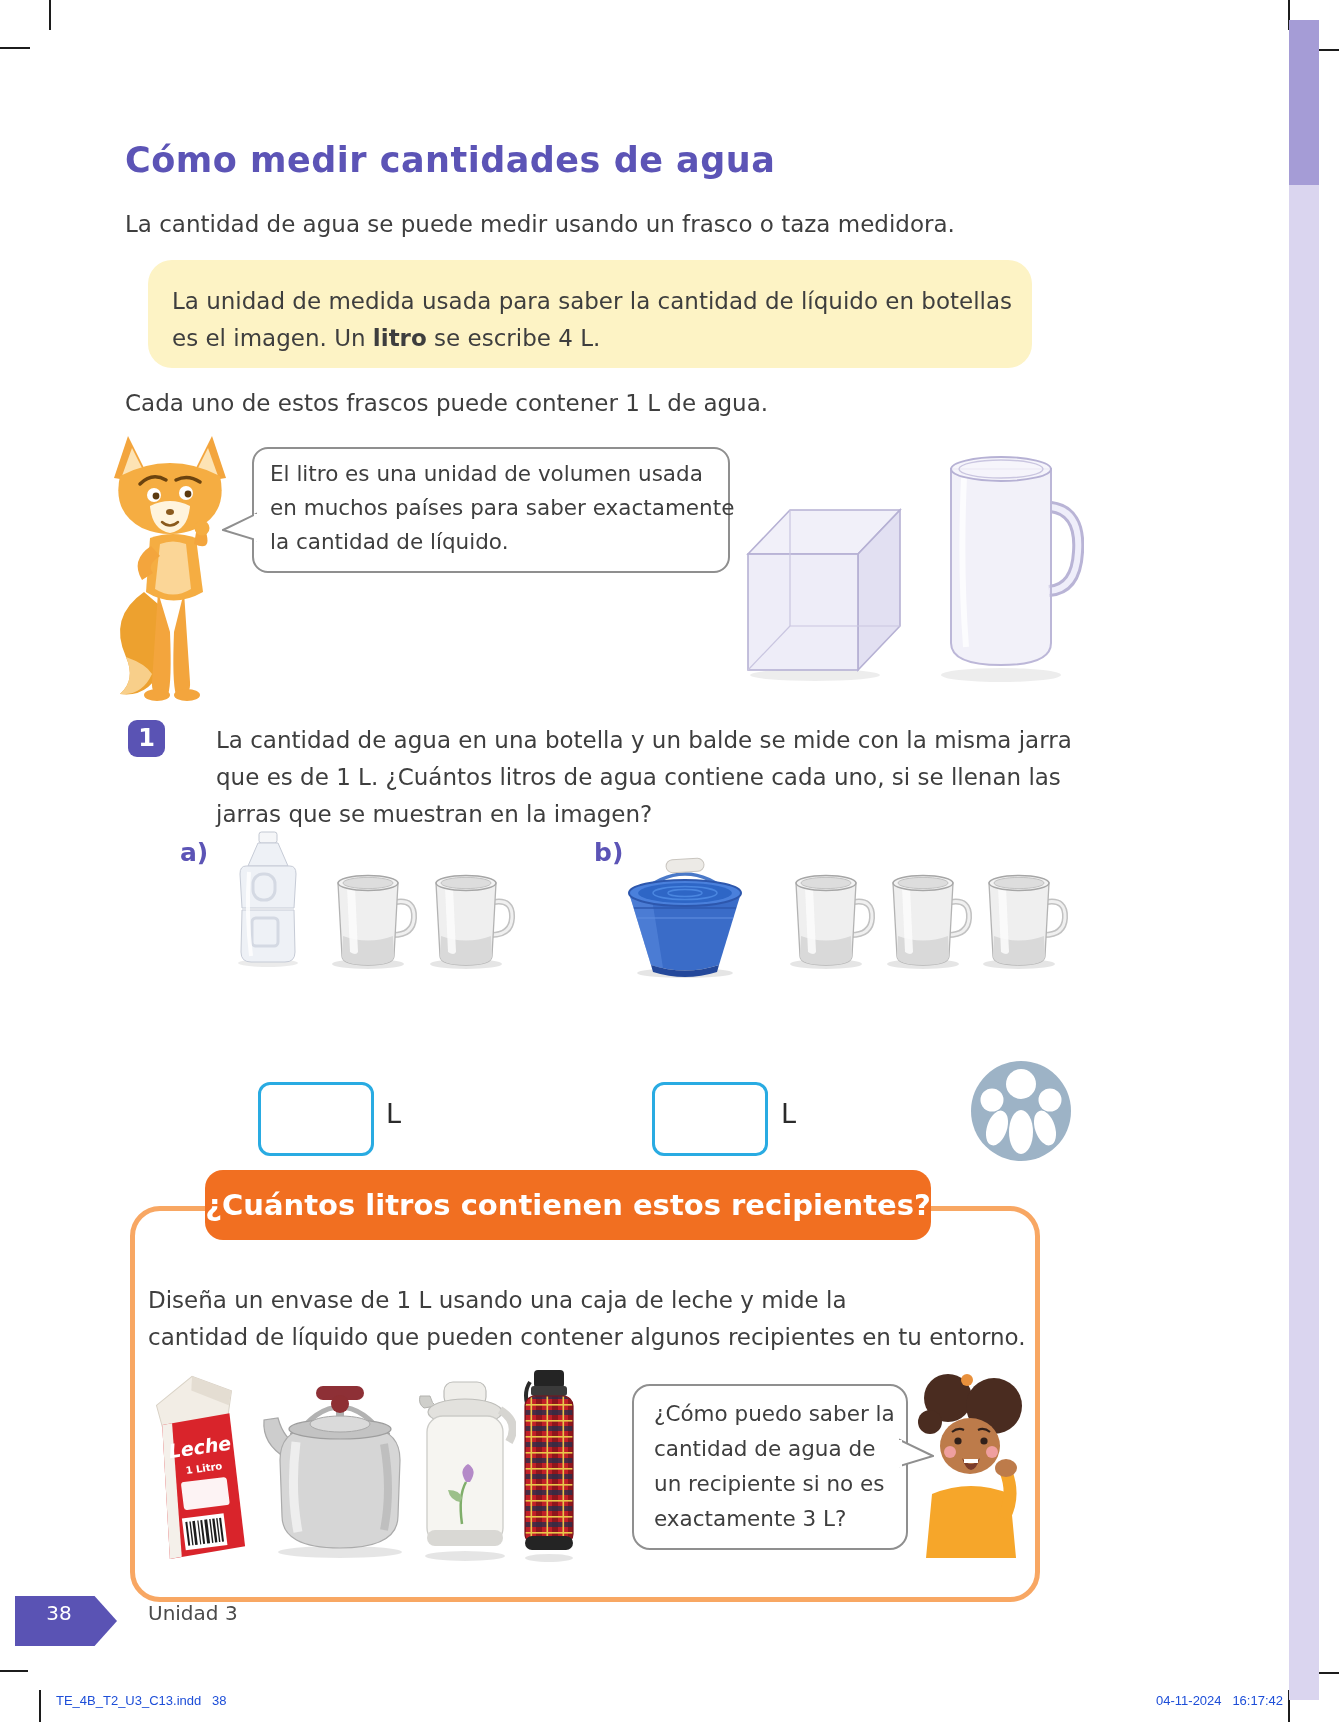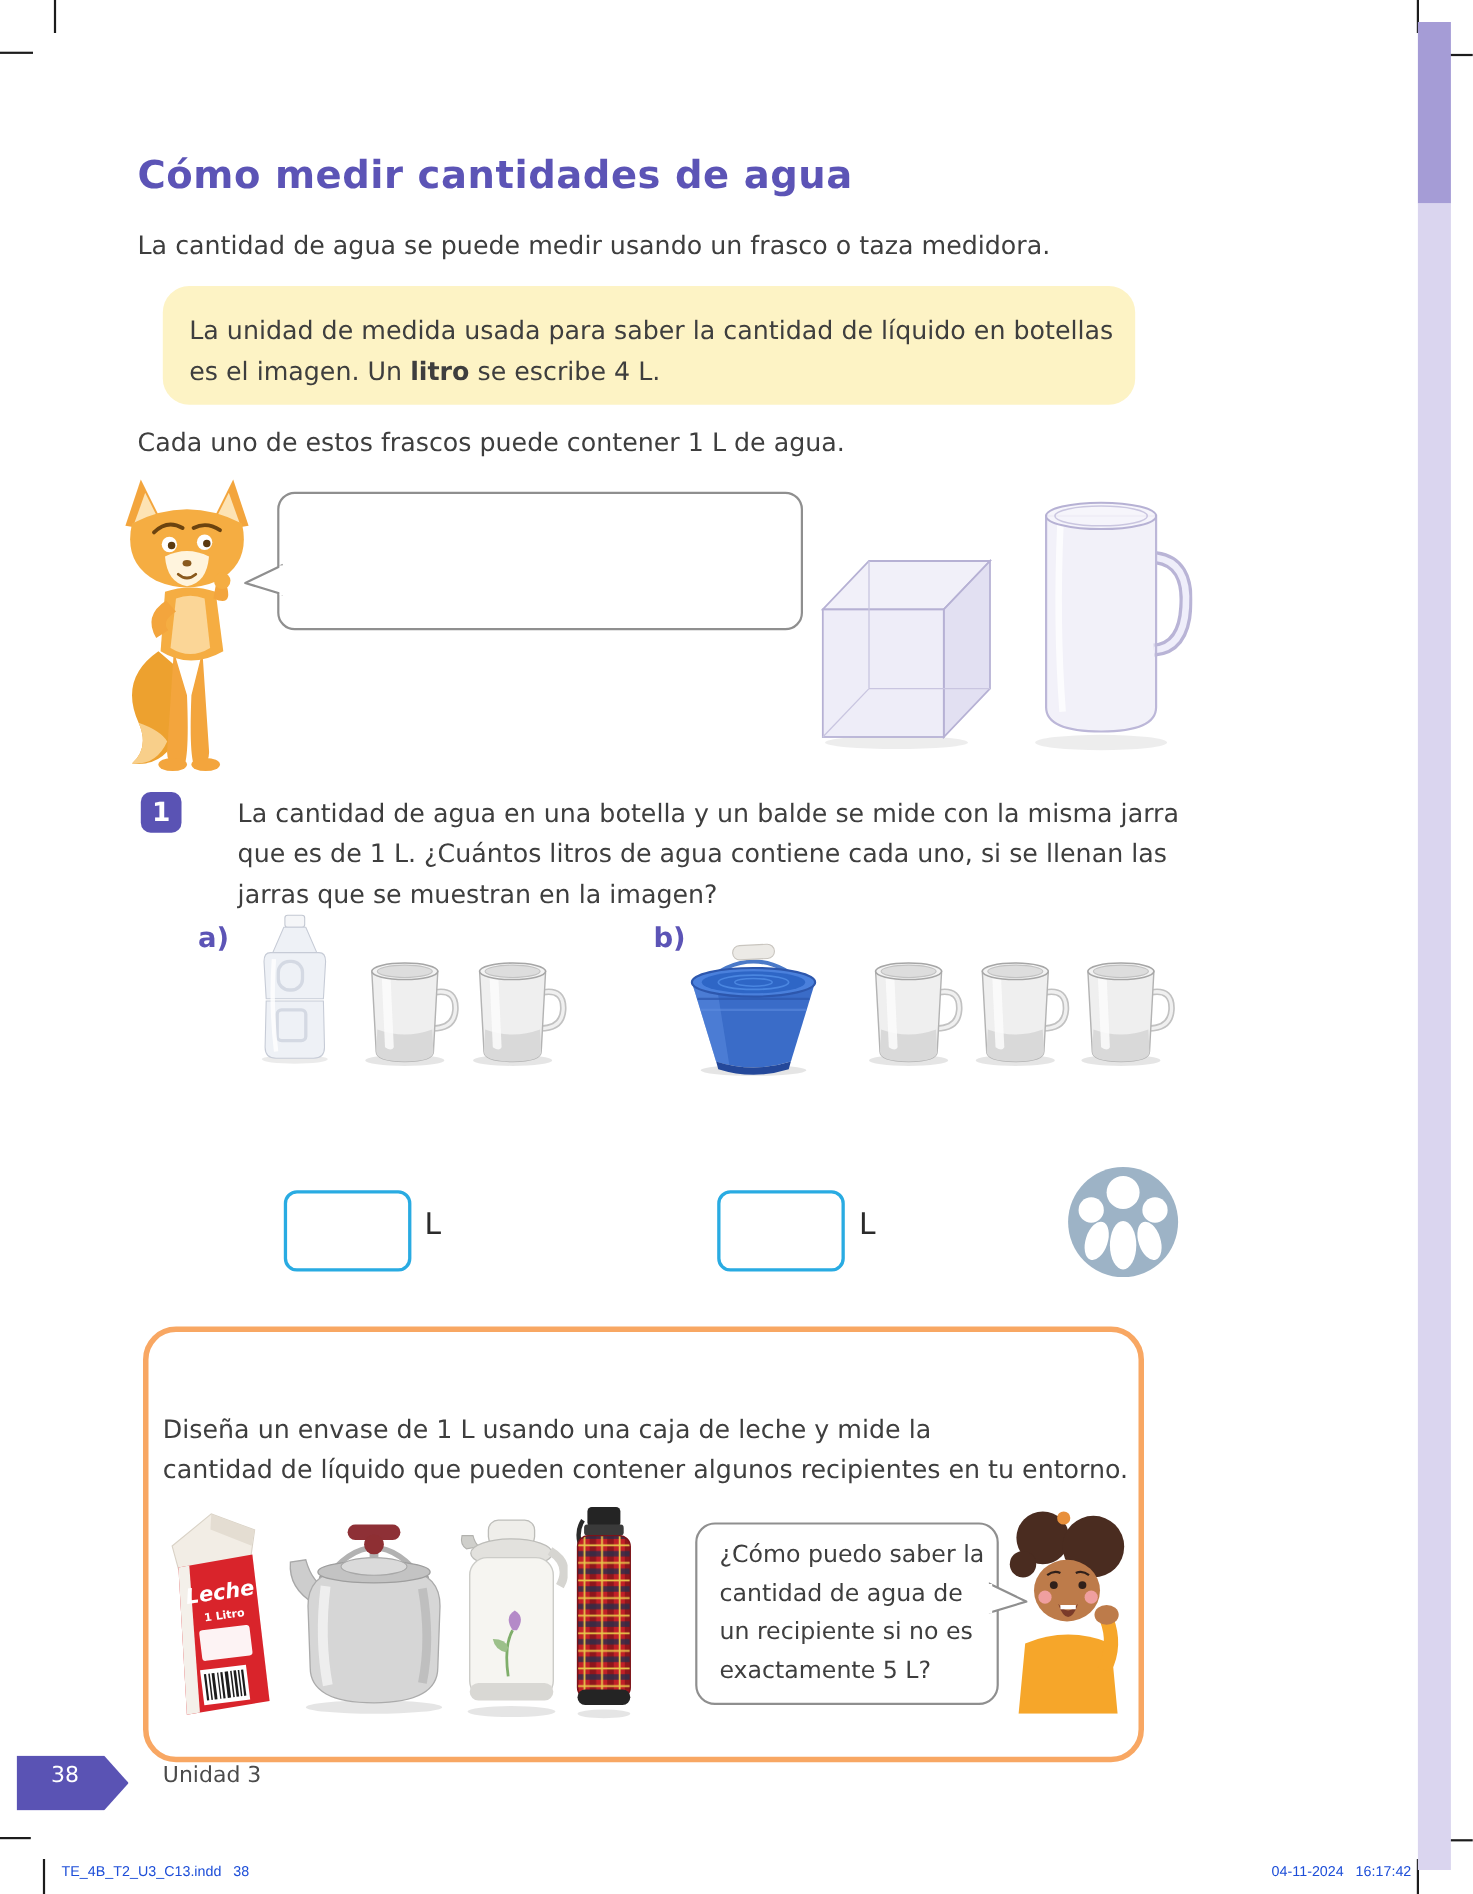"El litro es una unidad" div.abs { html: none -> <div>El litro es una unidad de volumen usada en muchos países para saber exactamente la cantidad de líquido.</div> }
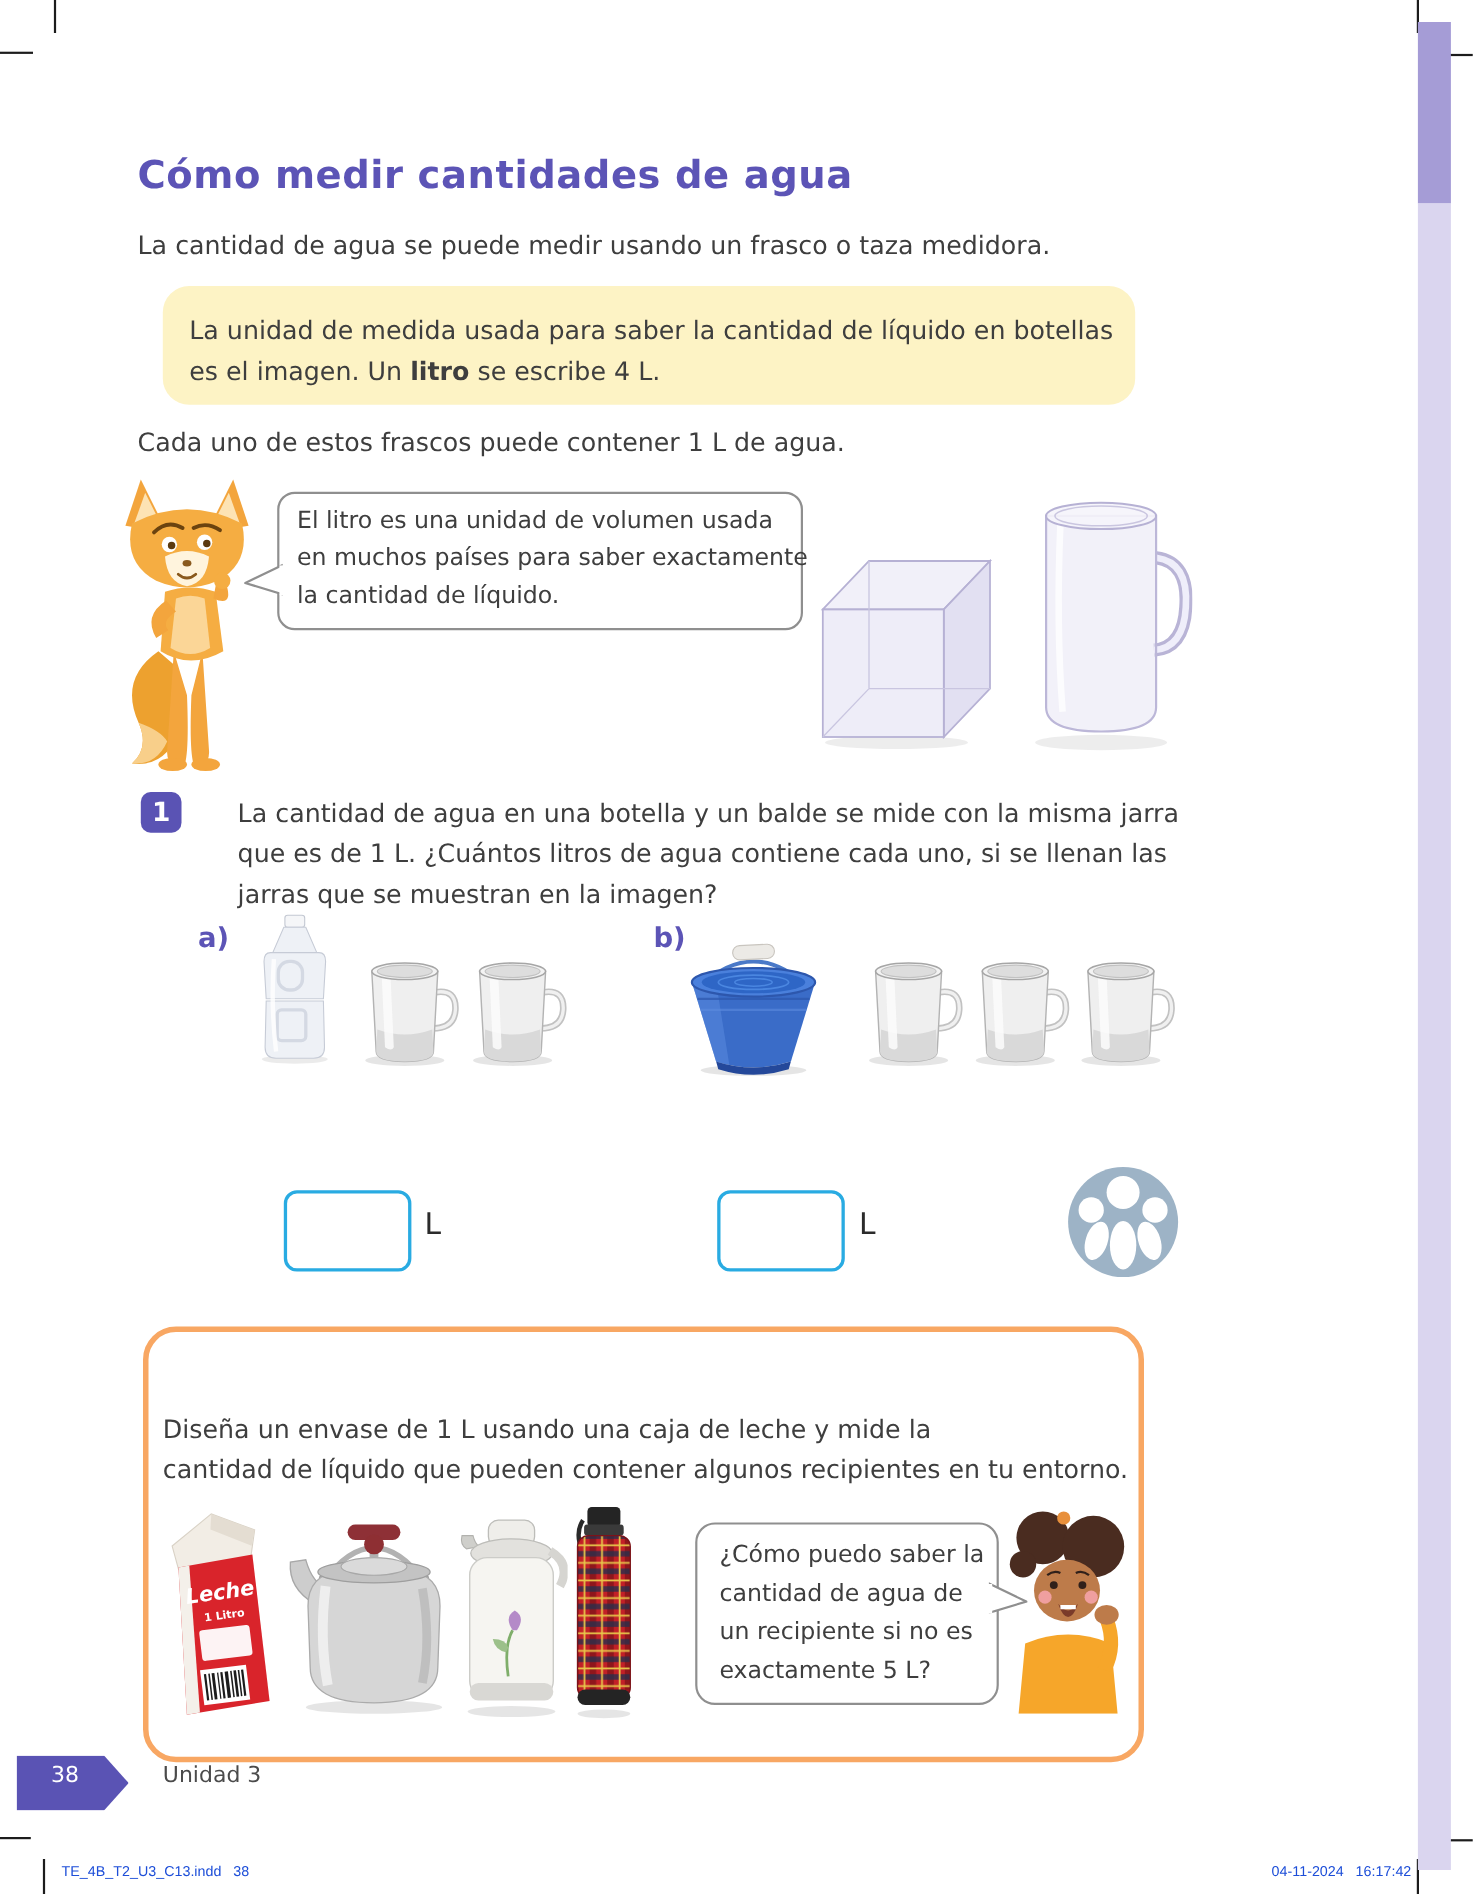"¿Cuántos litros contienen estos" div.abs { html: none -> <div>¿Cuántos litros contienen estos recipientes?</div> }
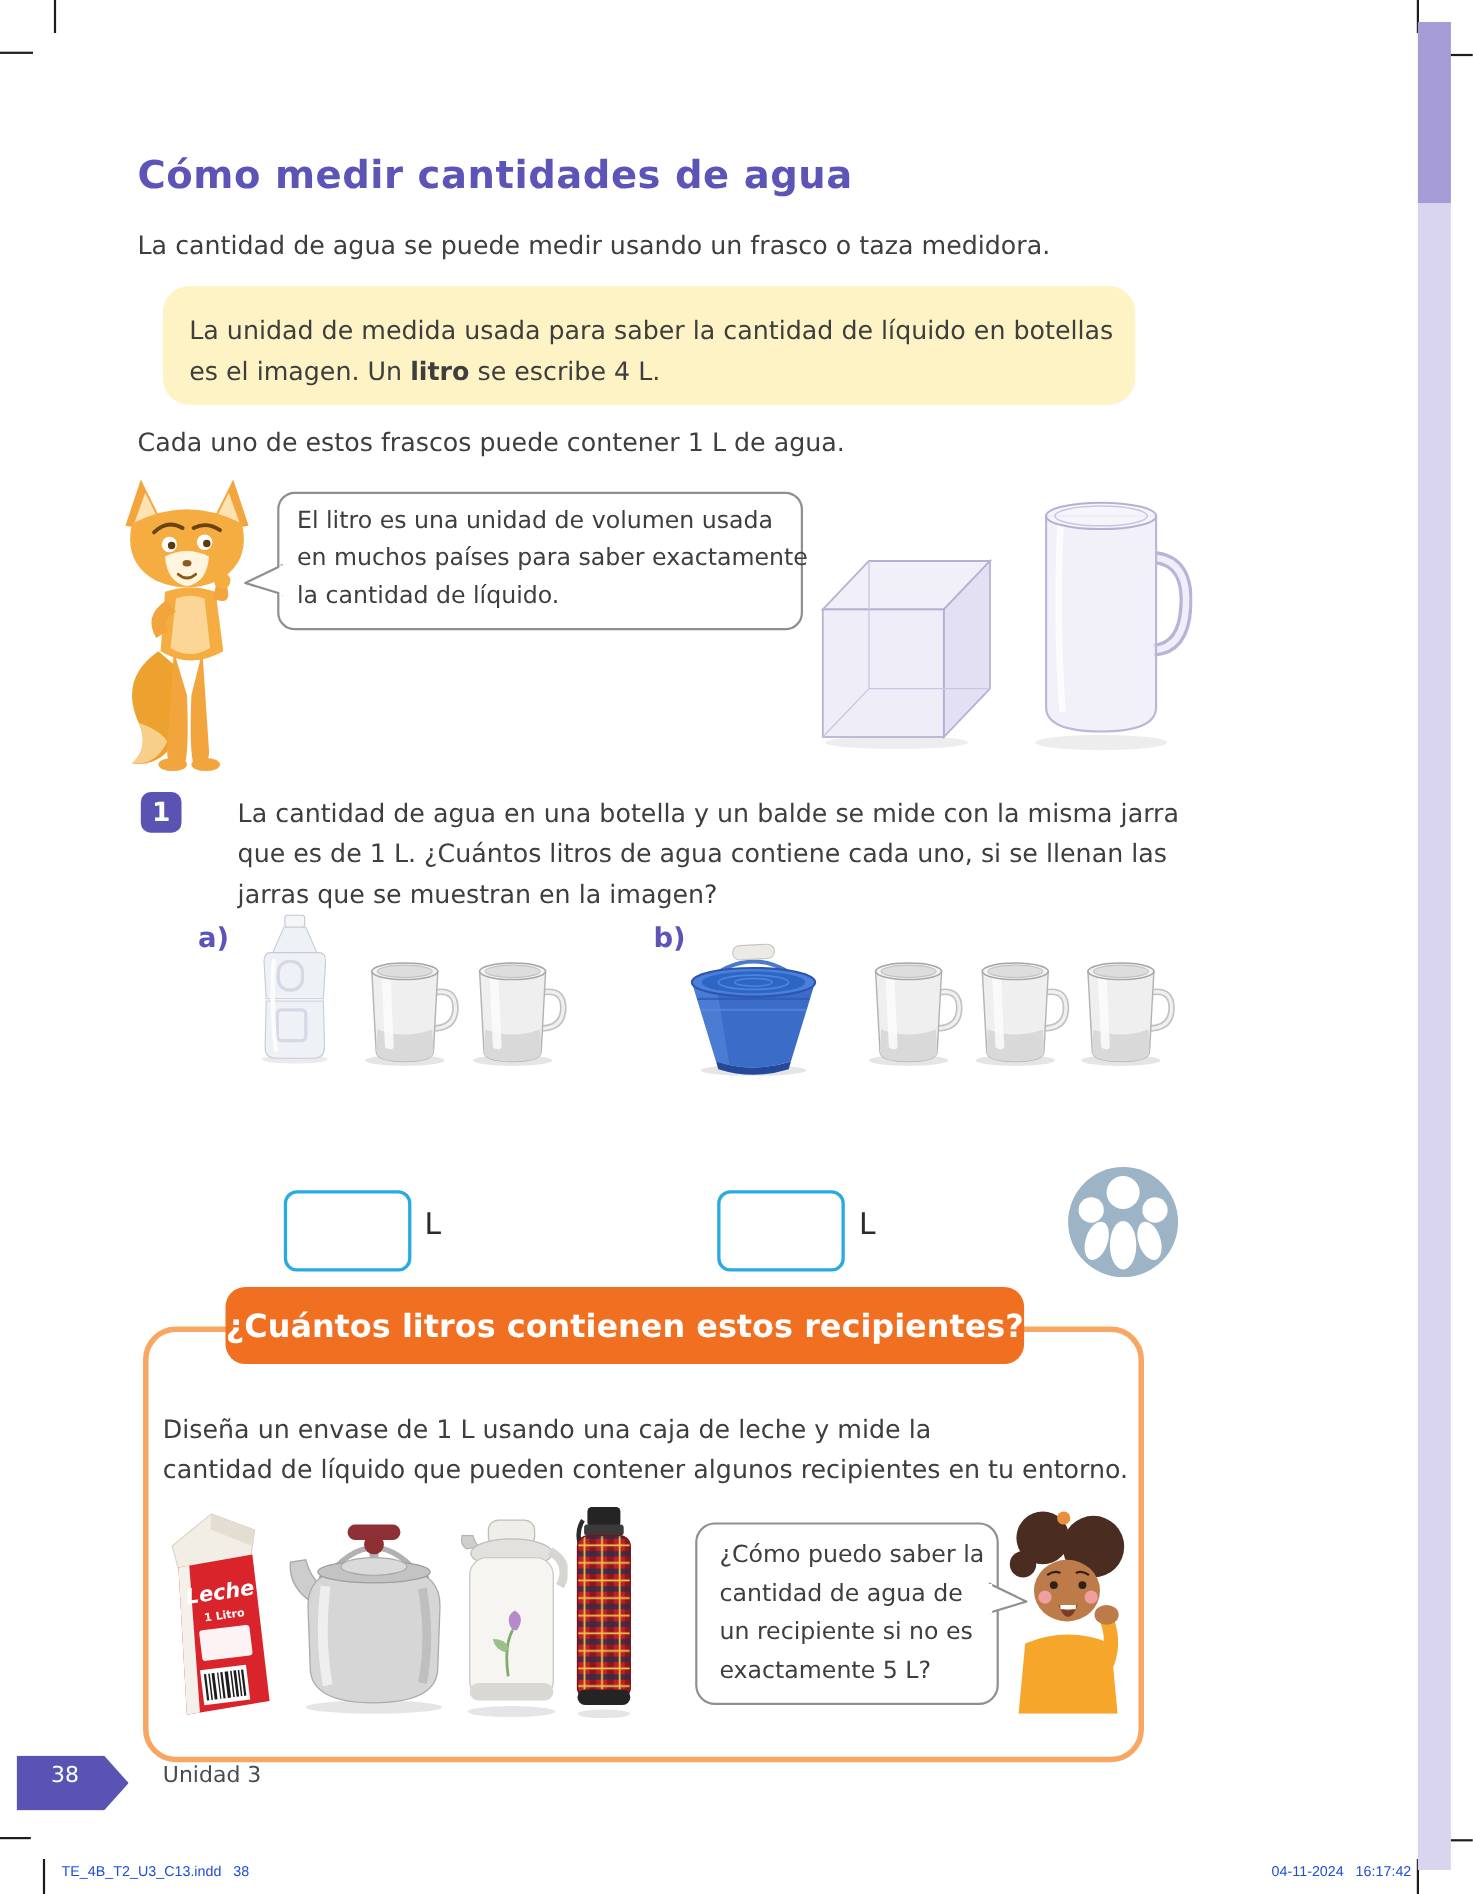"¿Cómo puedo saber la" div.abs { text: 5 -> 3 }
